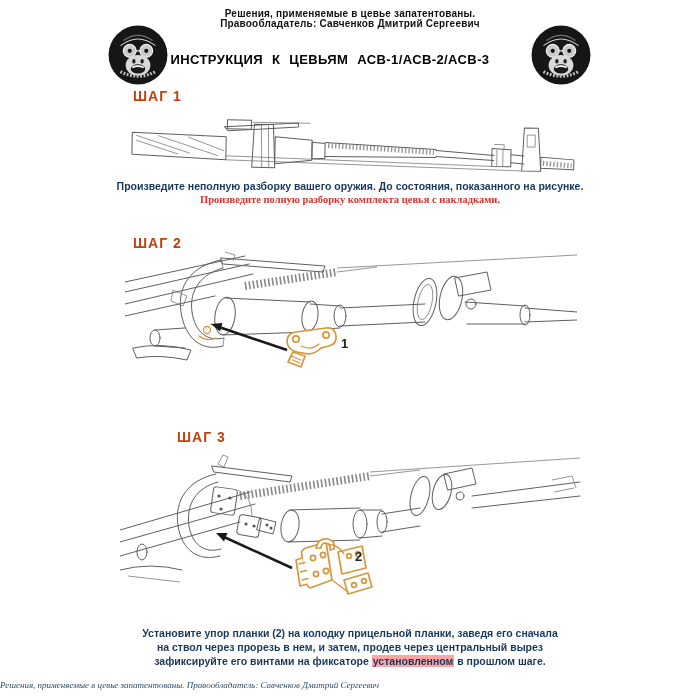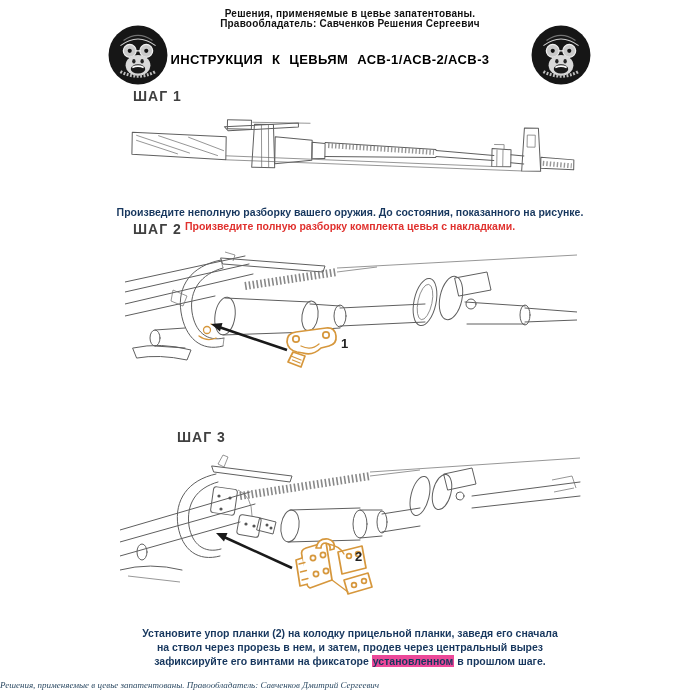"Правообладатель: Савченков Решения" div { text: Решения -> Дмитрий }
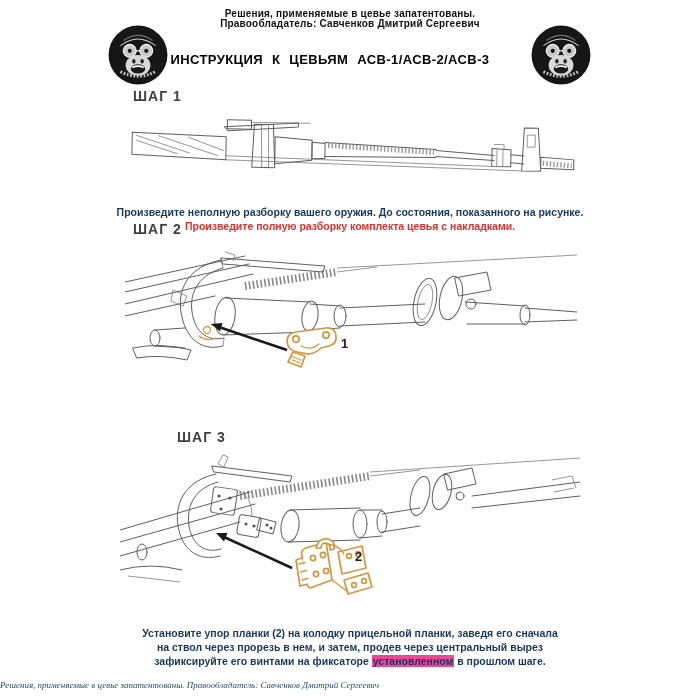"ШАГ 1" .step-heading { color: #404040 -> #c2410c }
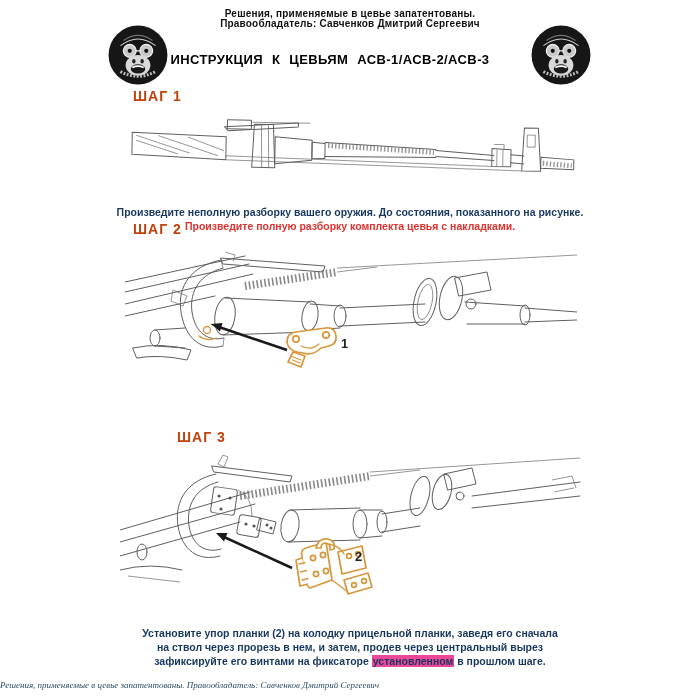"Произведите неполную разборку вашего" .c1 { top: 205px -> 179px }
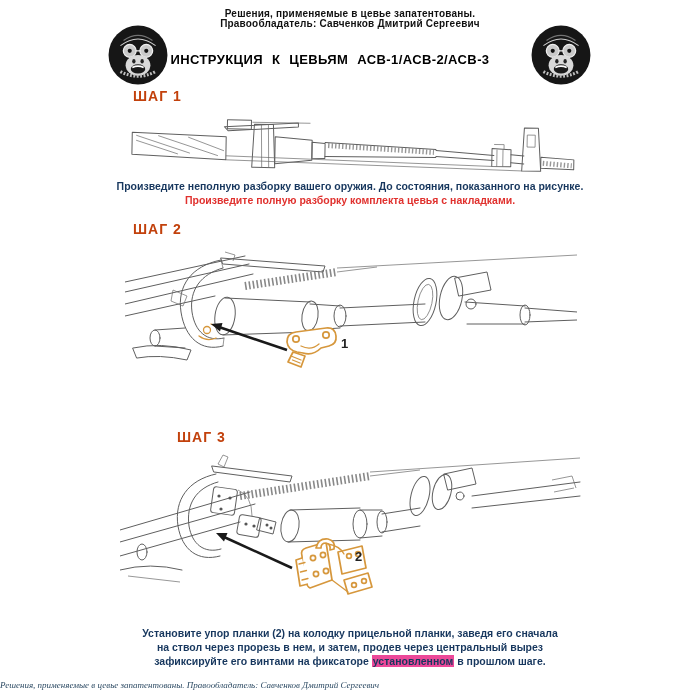"Произведите полную разборку комплекта" .c1 .warn { font-family: none -> Liberation Serif, serif }
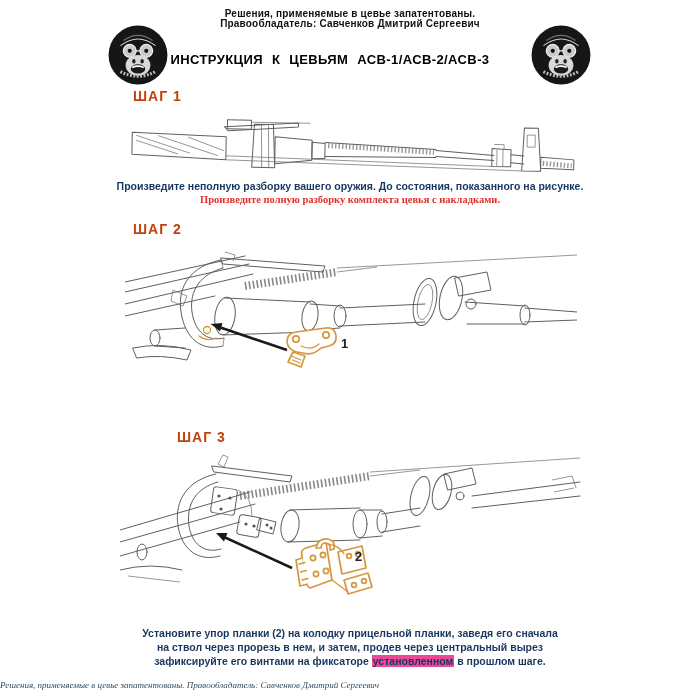"ШАГ 2" .h2 { top: 221px -> 235px }
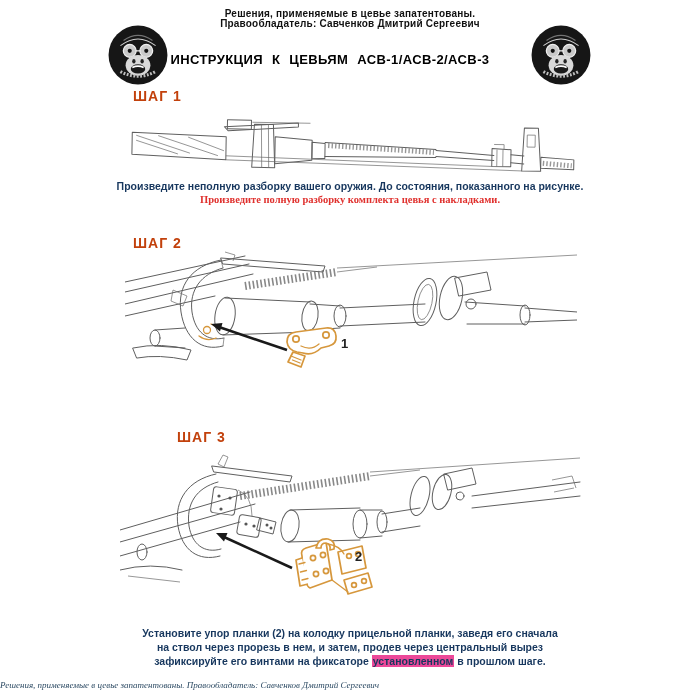"установленном" .hl { background: #ec4899 -> #fca5a5 }
